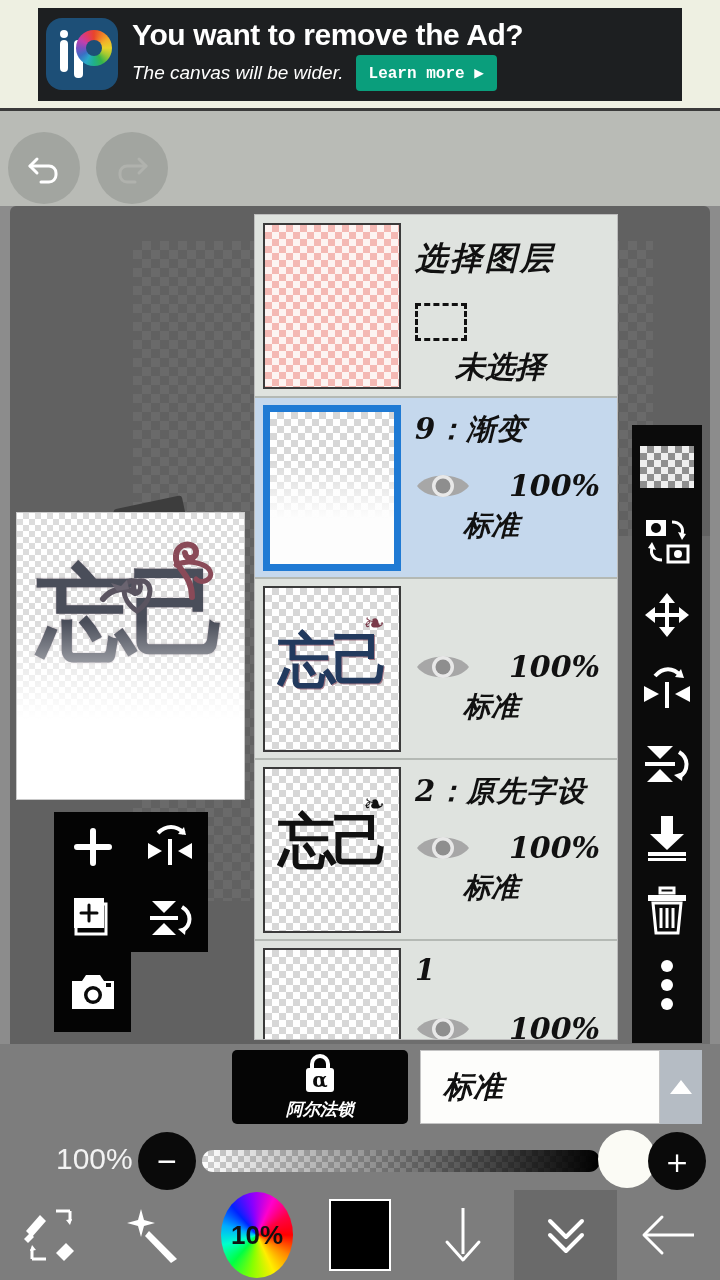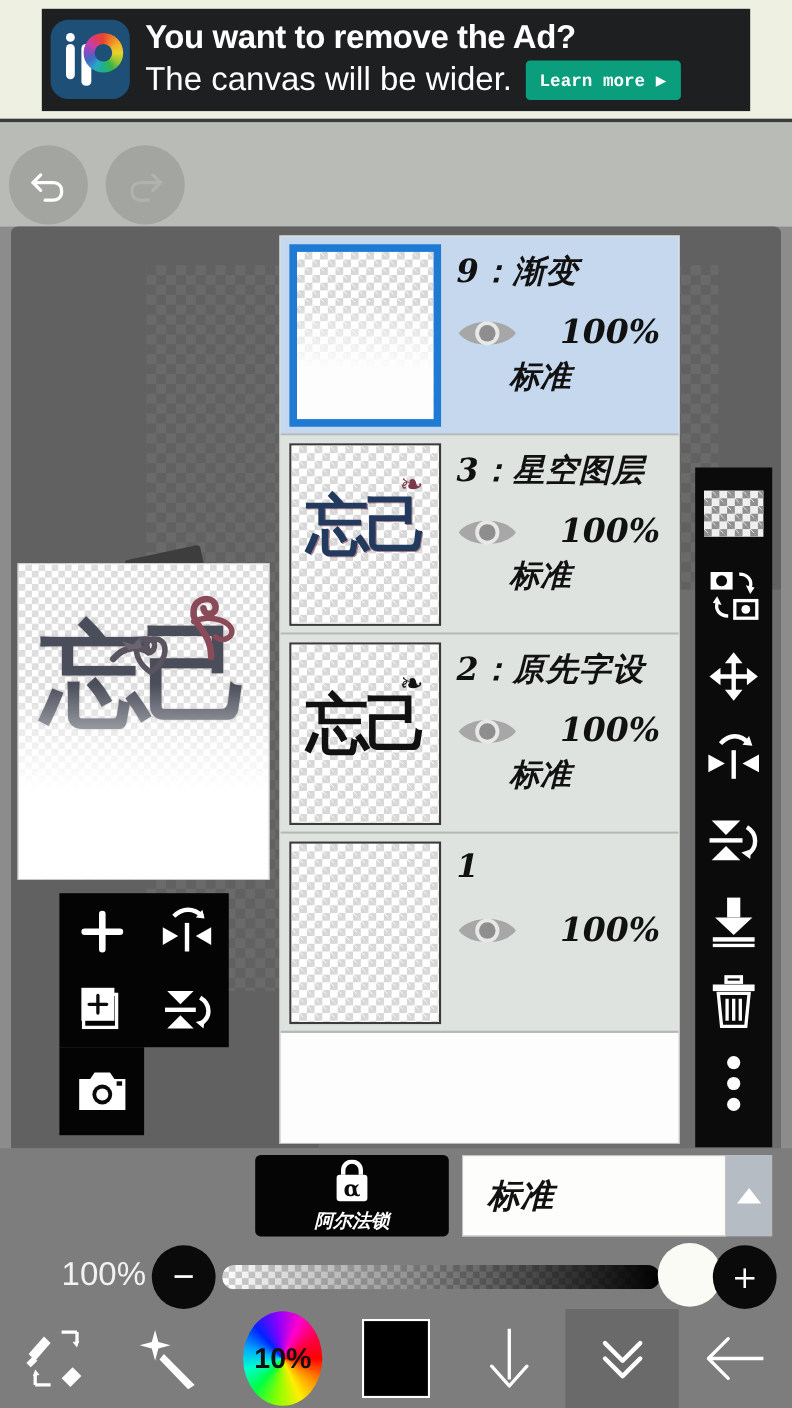"The canvas will be wider." #ad-sub { font-size: 30px -> 19px; font-style: none -> italic }
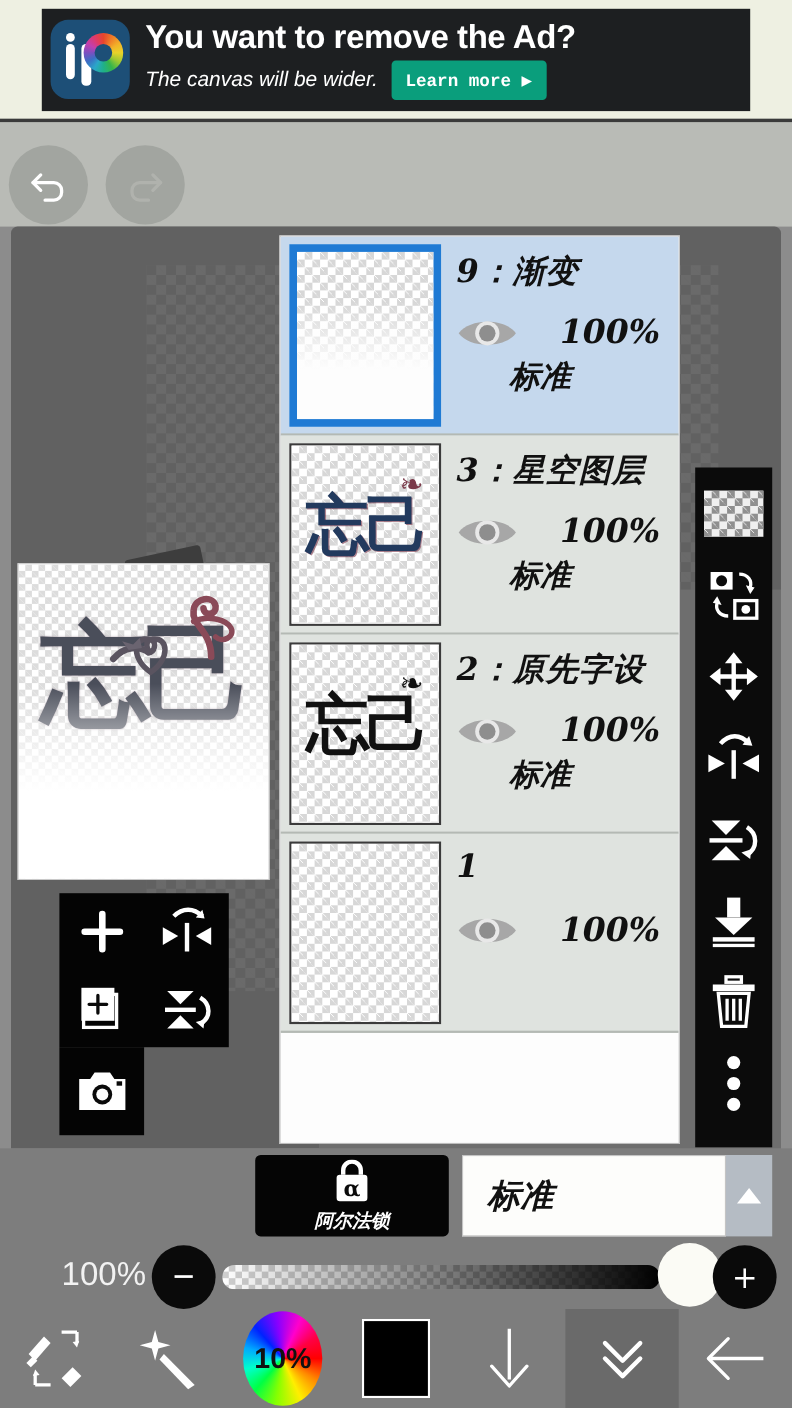"选择图层" div.layer-row { html: none -> <div> <div> <div> <div></div> </div> </div> <div> <div>选择图层</div> <div></div> <div>未选择</div> </div> </div> }
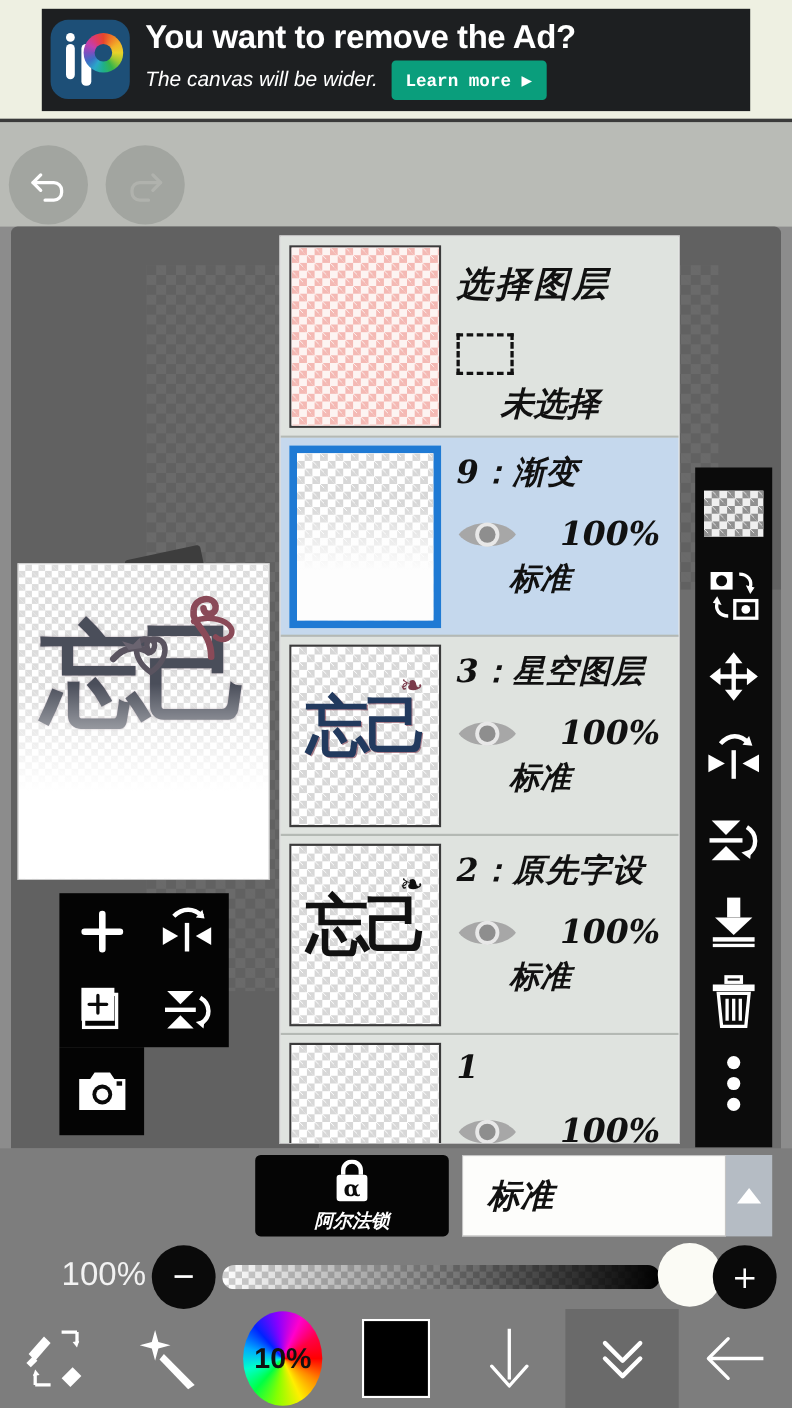"3：星空图层" div.layer-name { html: <div>3：星空图层</div> -> none }
